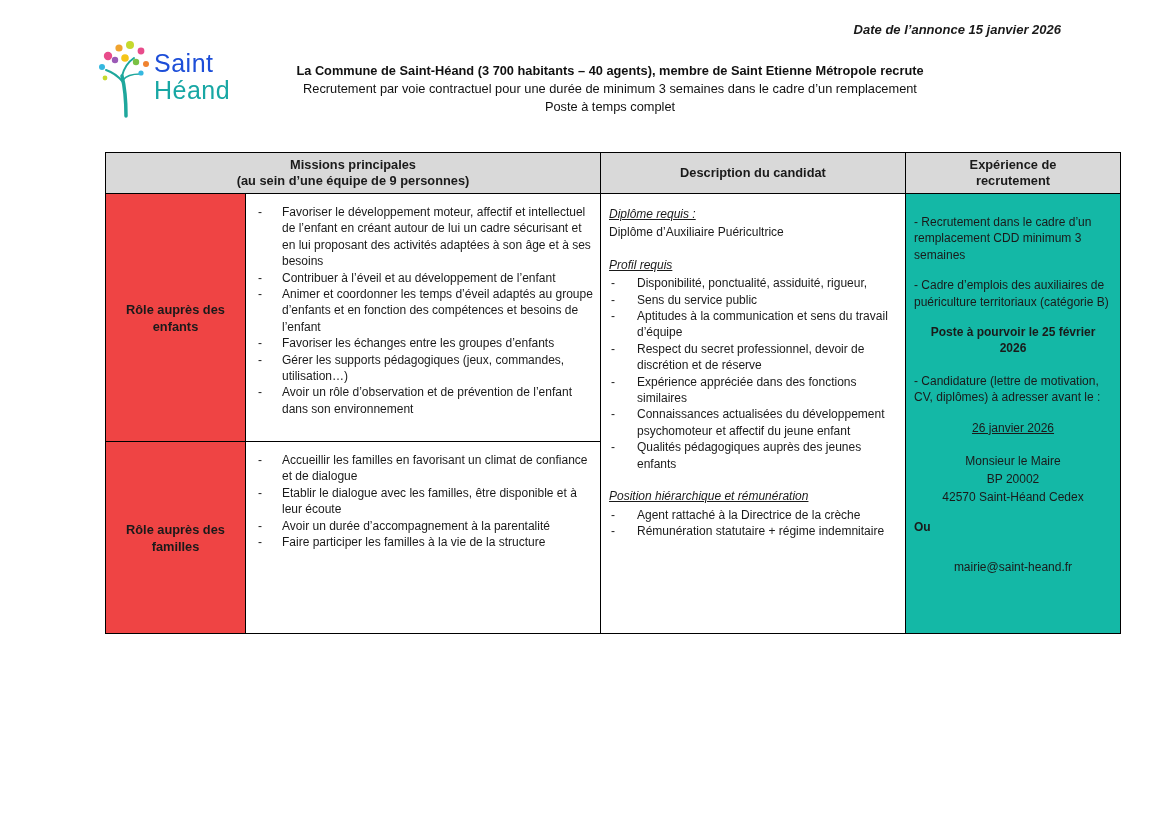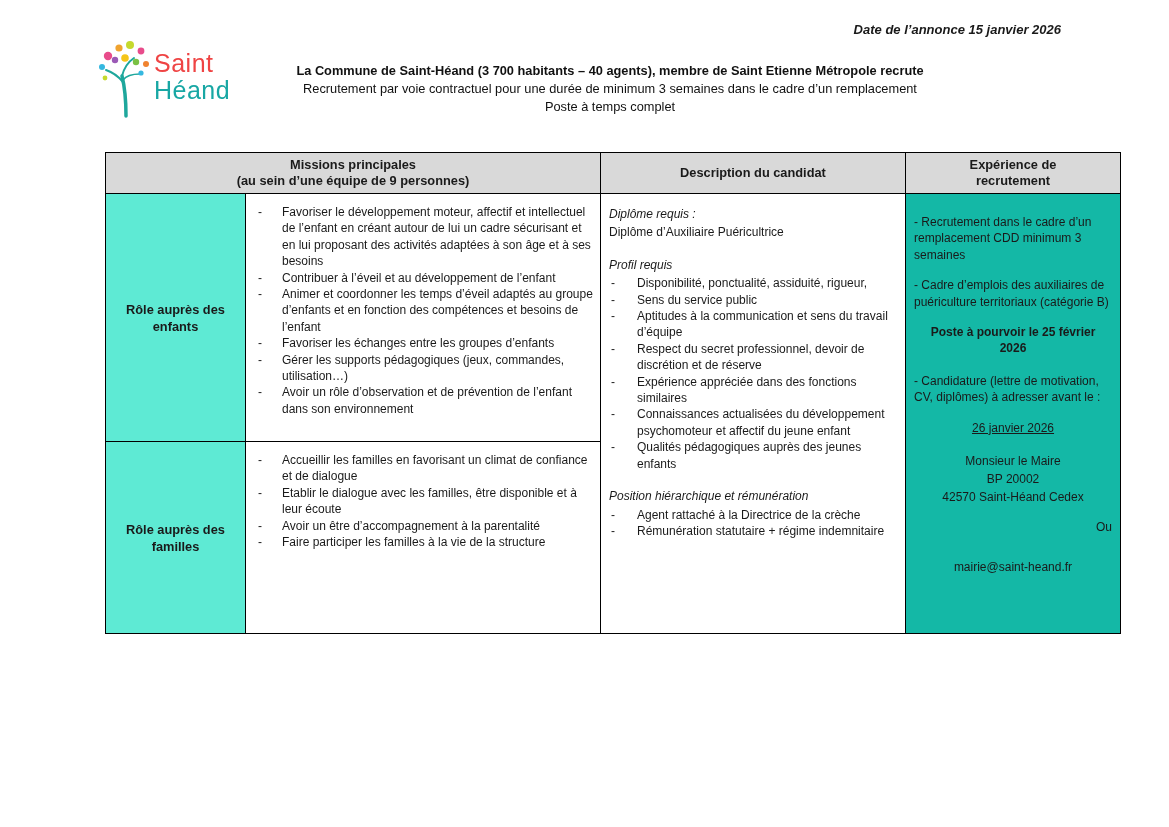"Saint" .logo-text .l1 { color: #ef4444 -> #1d4ed8 }
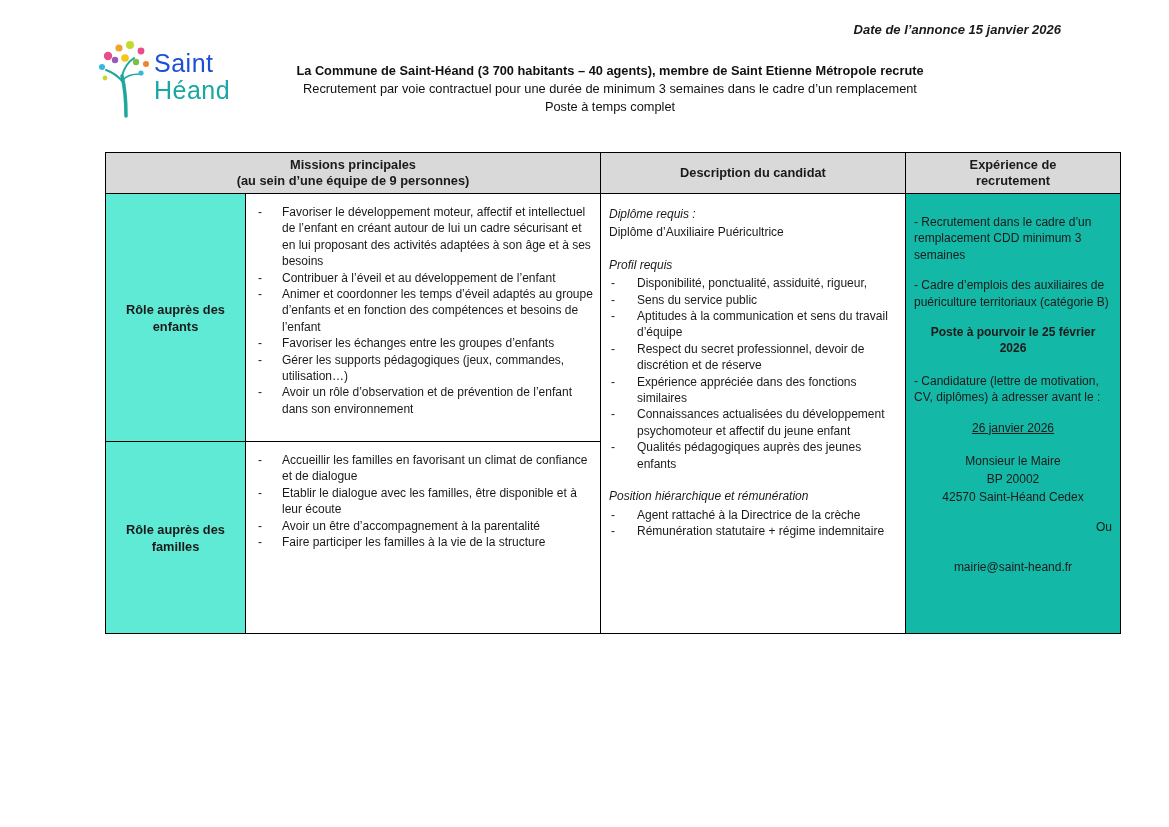"Diplôme requis :" .sec-title { text-decoration: none -> underline }
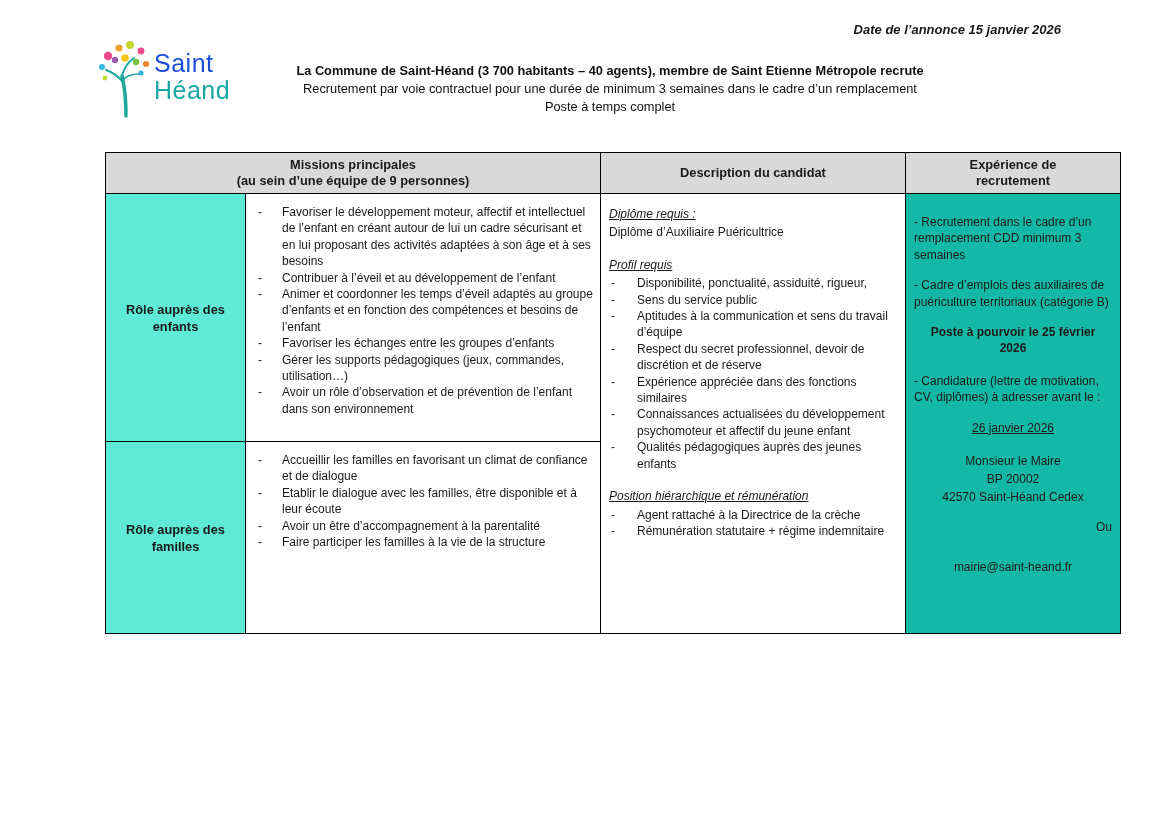"Rôle auprès des enfants" td.role { background: #5eead4 -> #ef4444 }
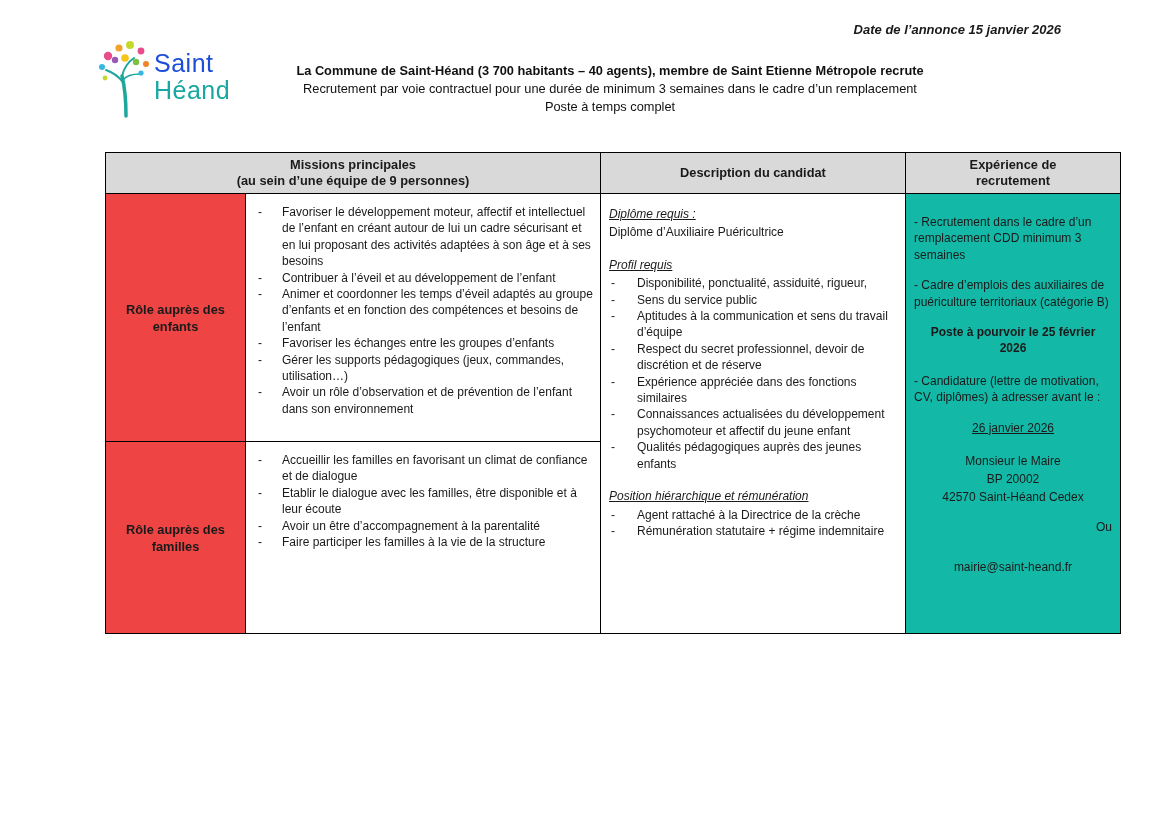"Avoir un être d’accompagnement à" span.txt { text: être -> durée }
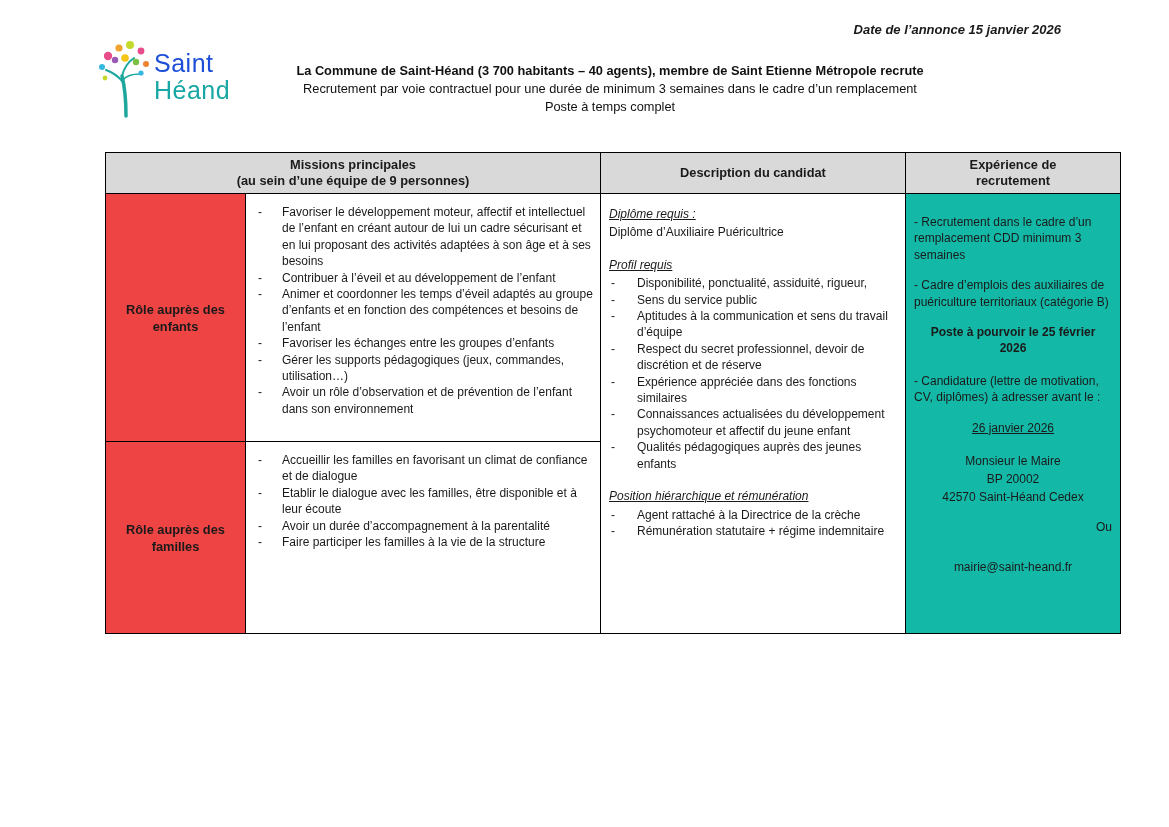"Ou" .ou { font-weight: none -> bold; text-align: right -> left }
